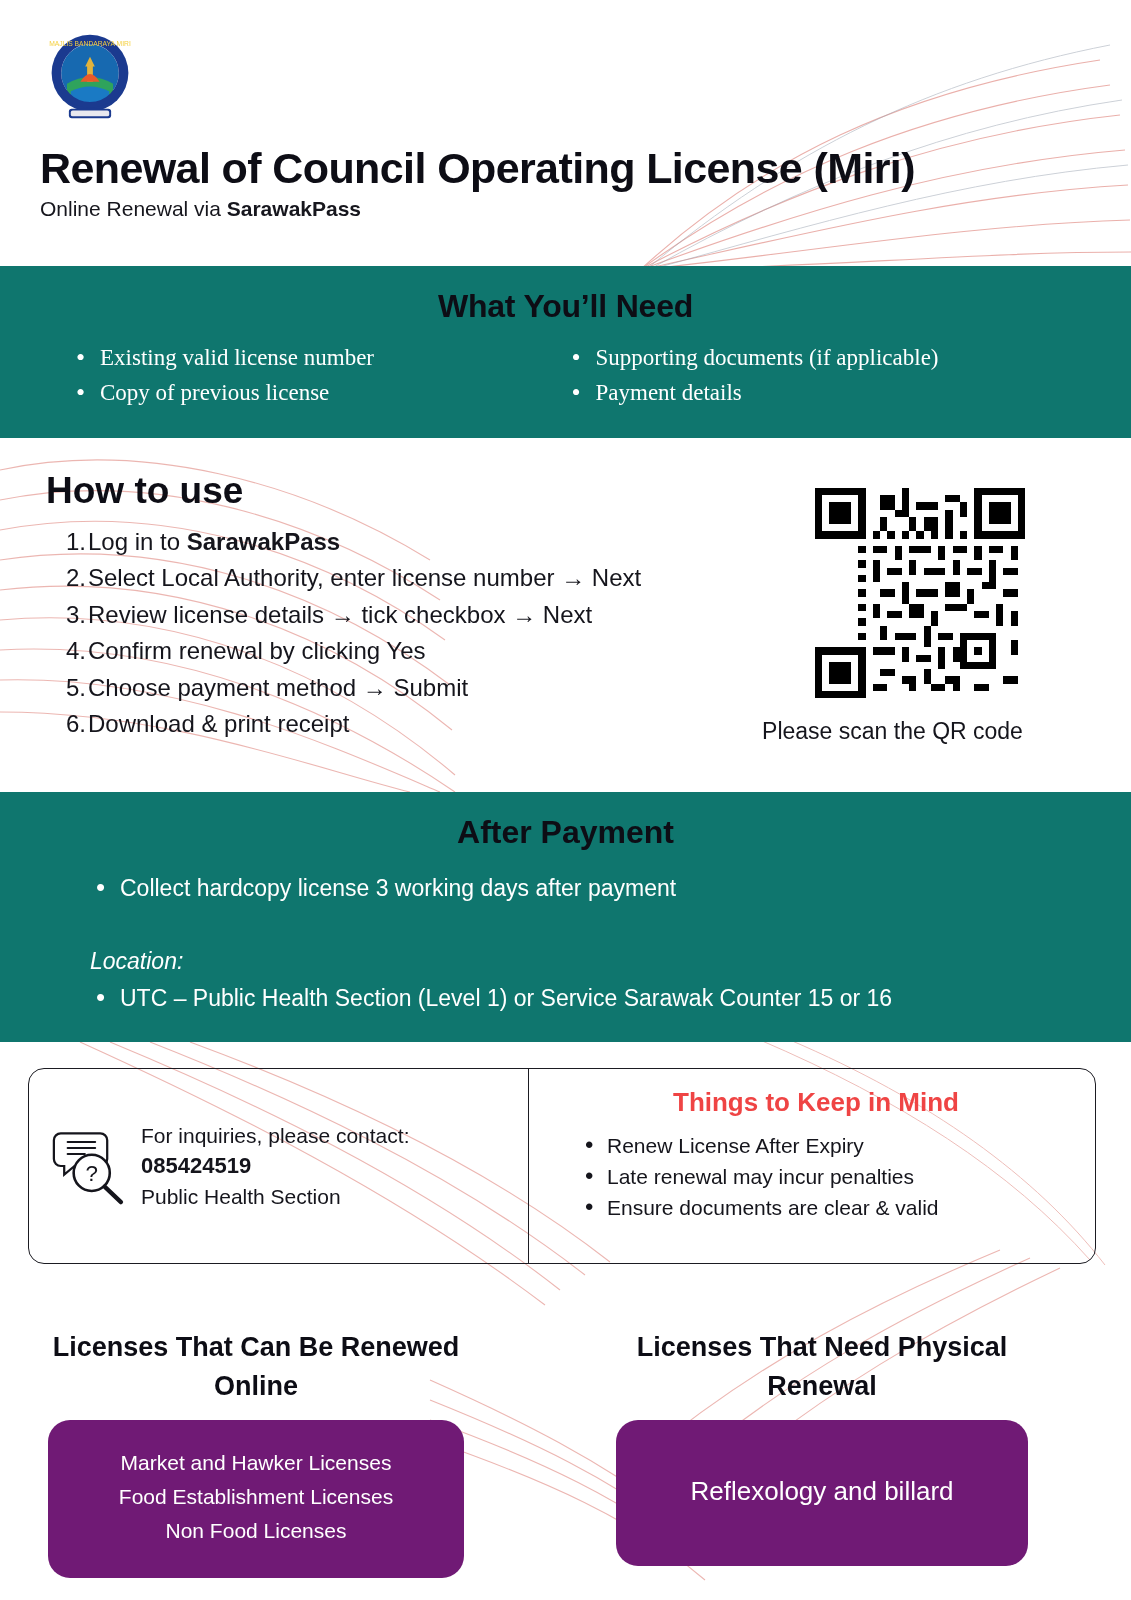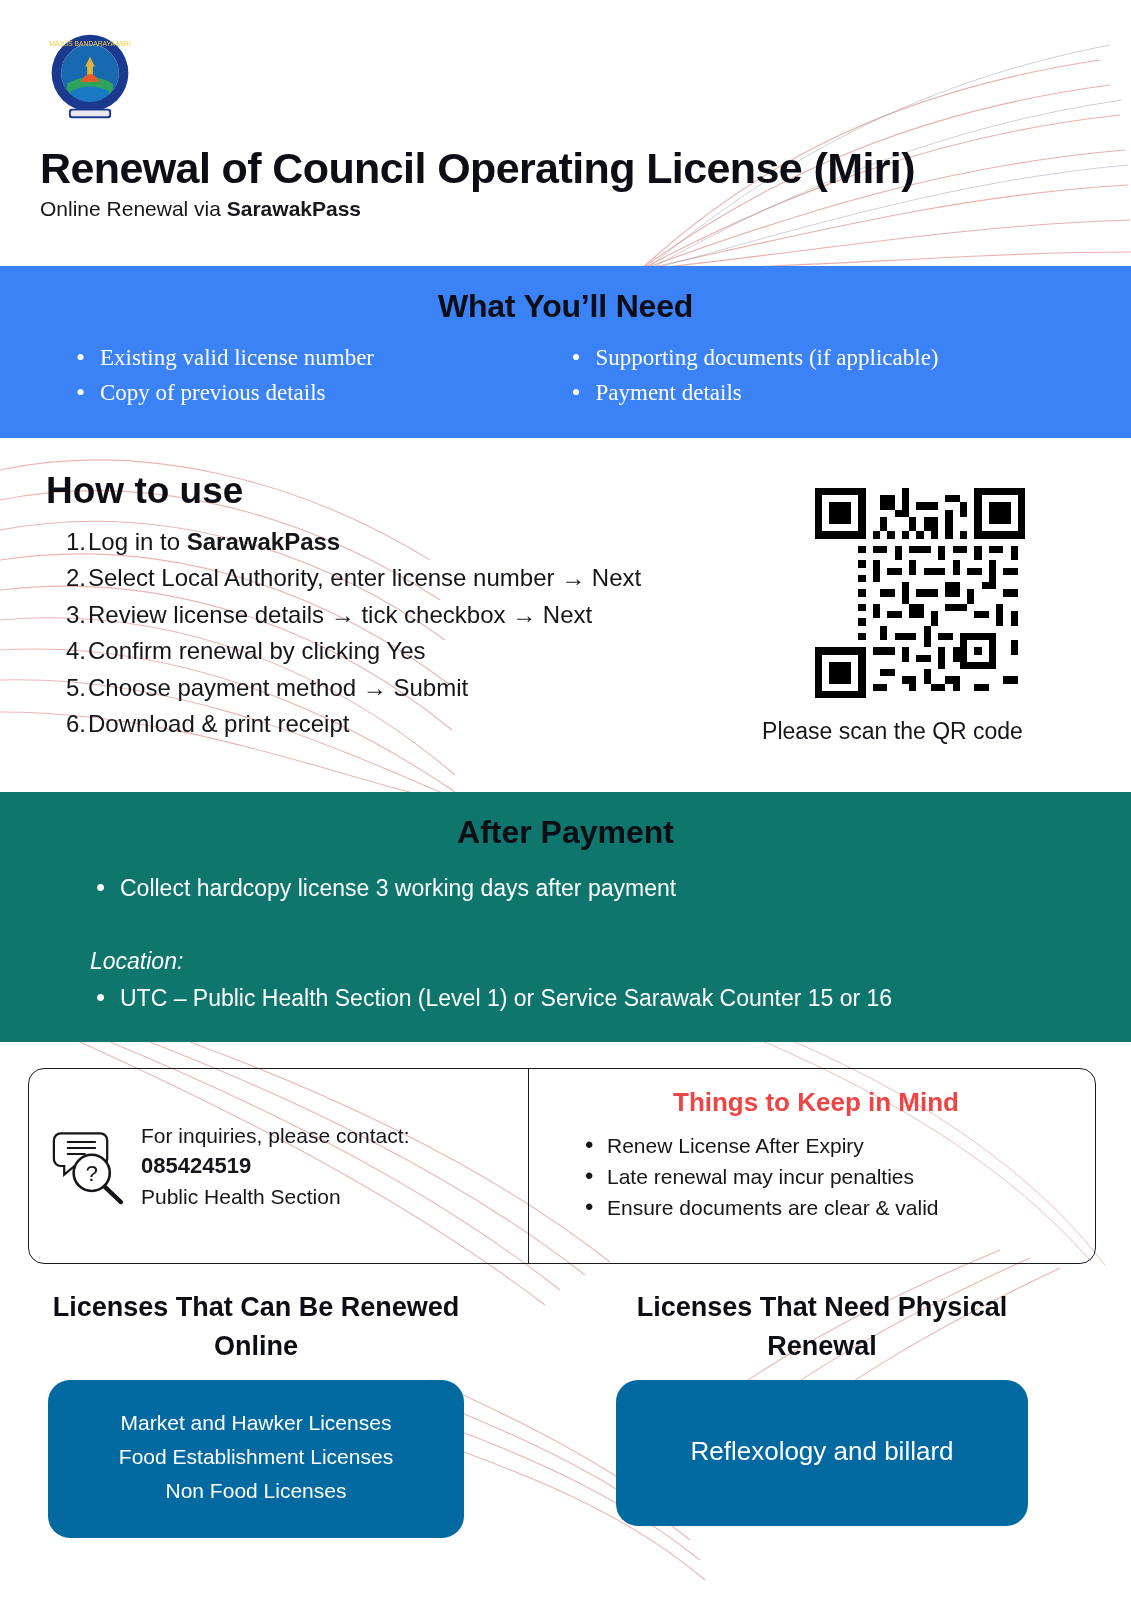"What You’ll Need" .band-need { background: #3b82f6 -> #0f766e }
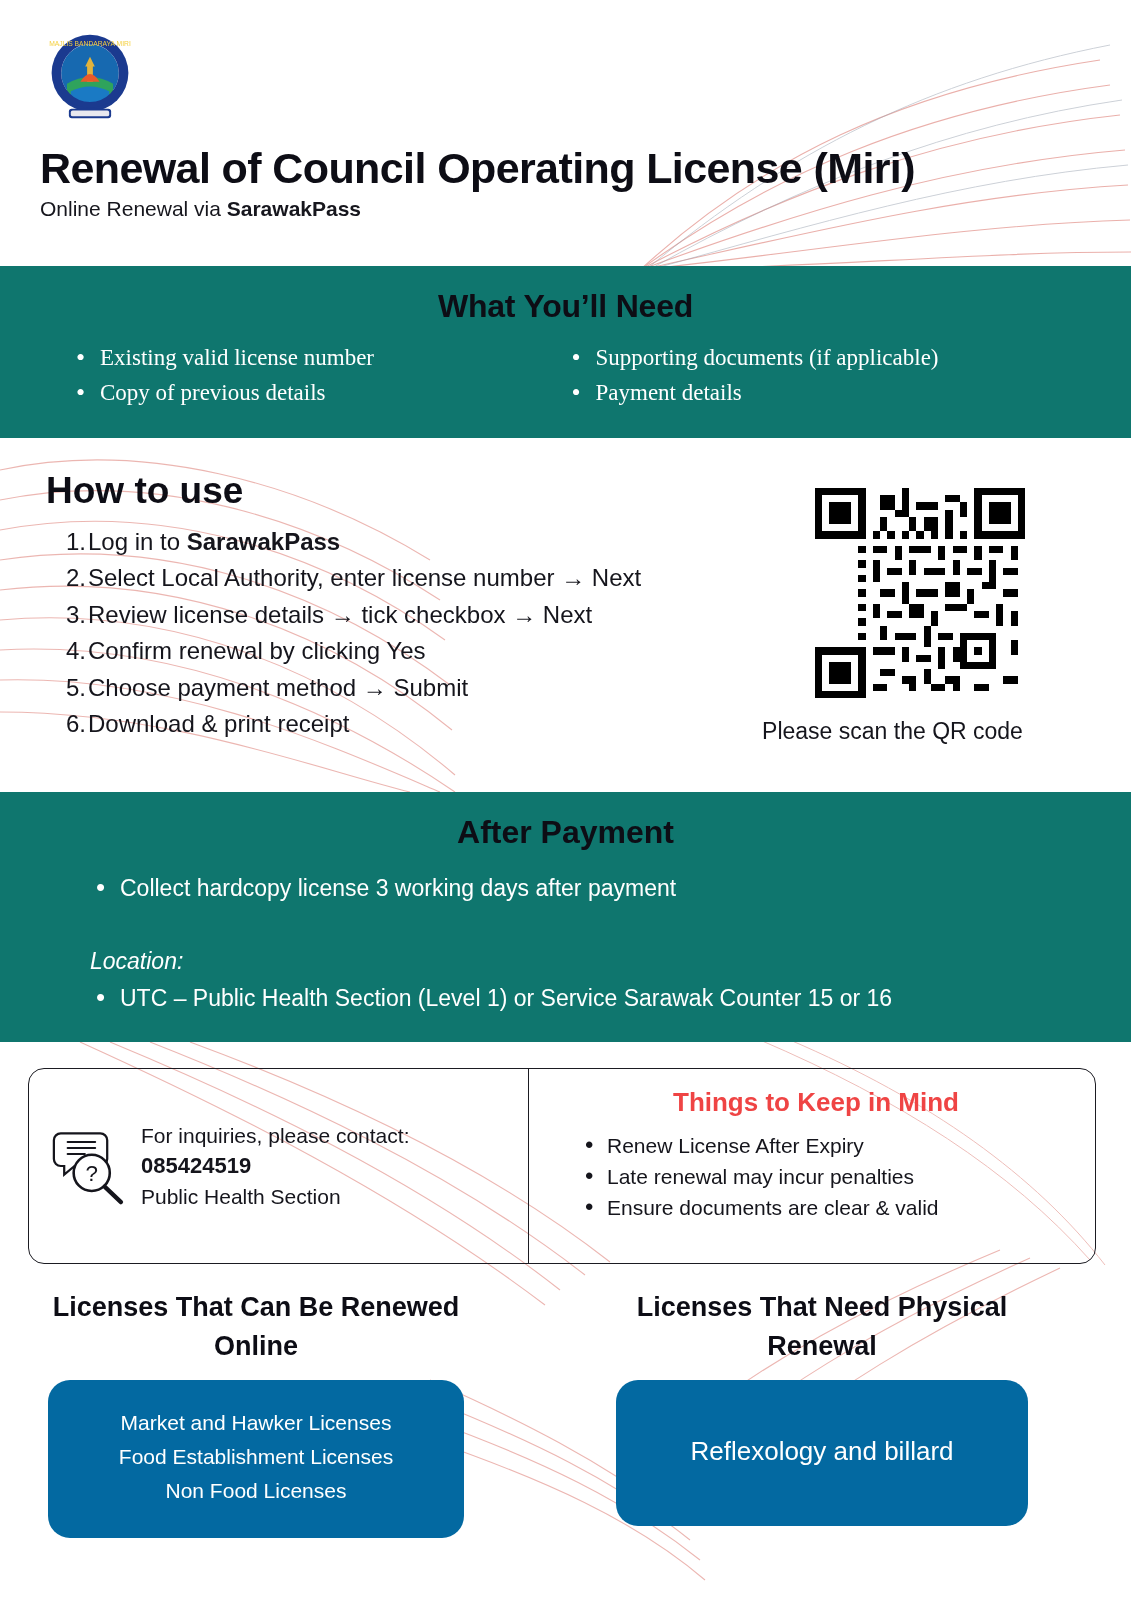"Copy of previous details" li { text: details -> license }
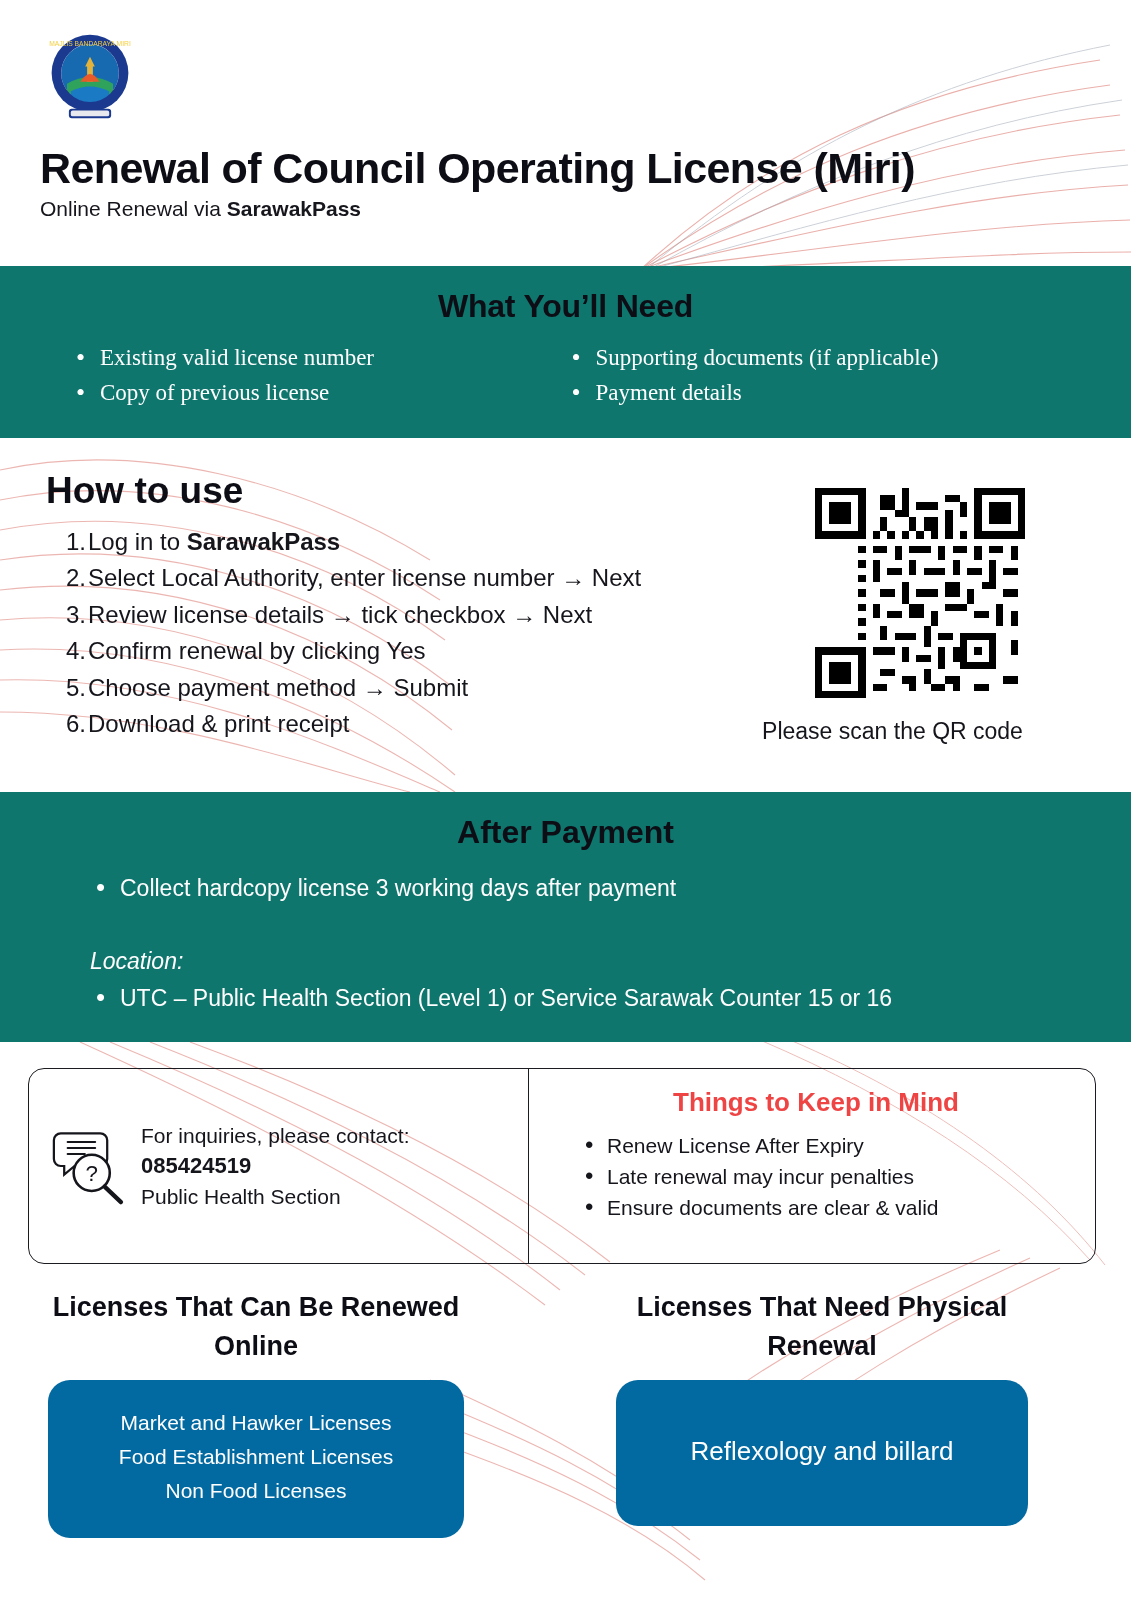"Licenses That Can Be Renewed" .bcol h3 { margin-top: none -> 40px }
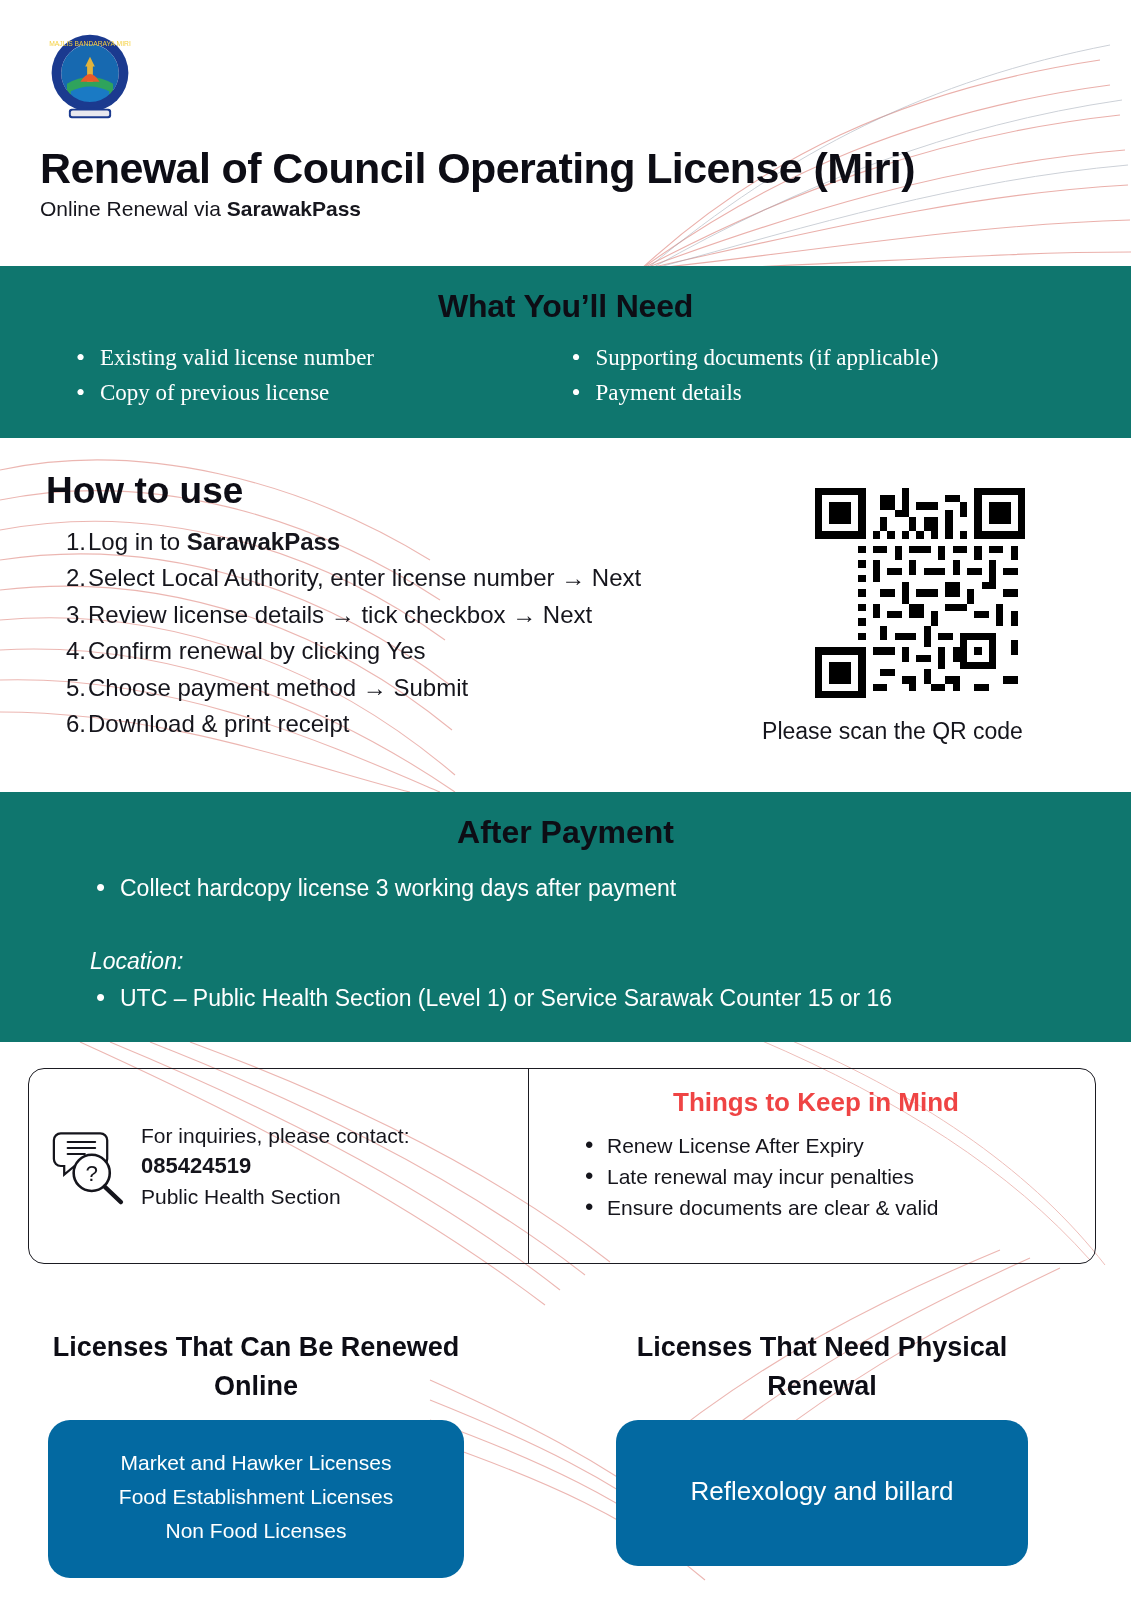"Market and Hawker Licenses" .pill { background: #0369a1 -> #701a75 }
